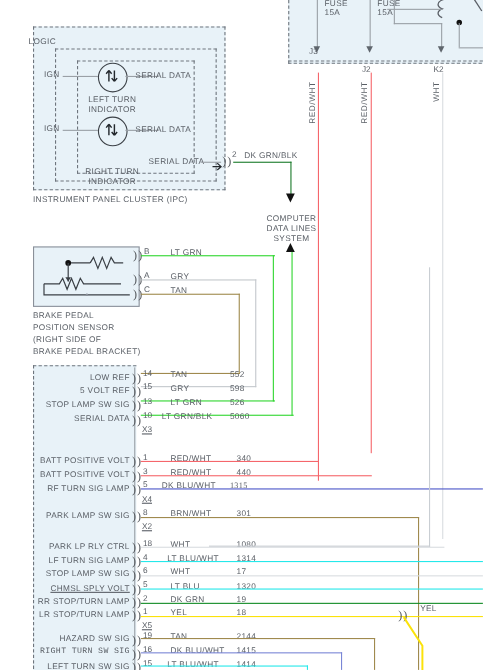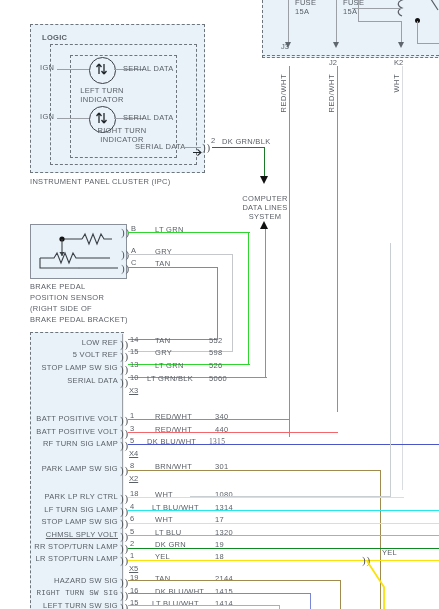"LOGIC" div.abs { font-weight: bold -> none; left: 42px -> 26px }
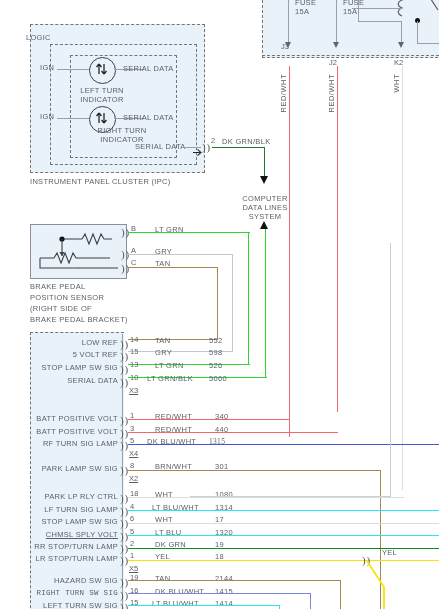"RIGHT TURN" div.abs { margin-left: 20px -> none; top: 126px -> 151px }
